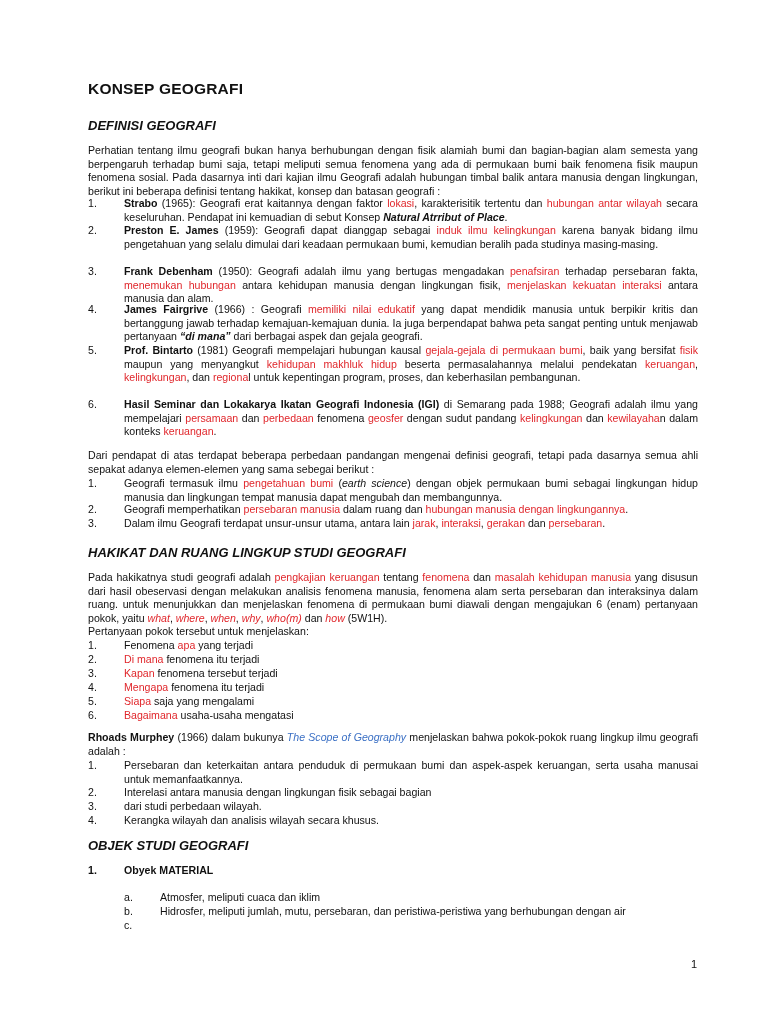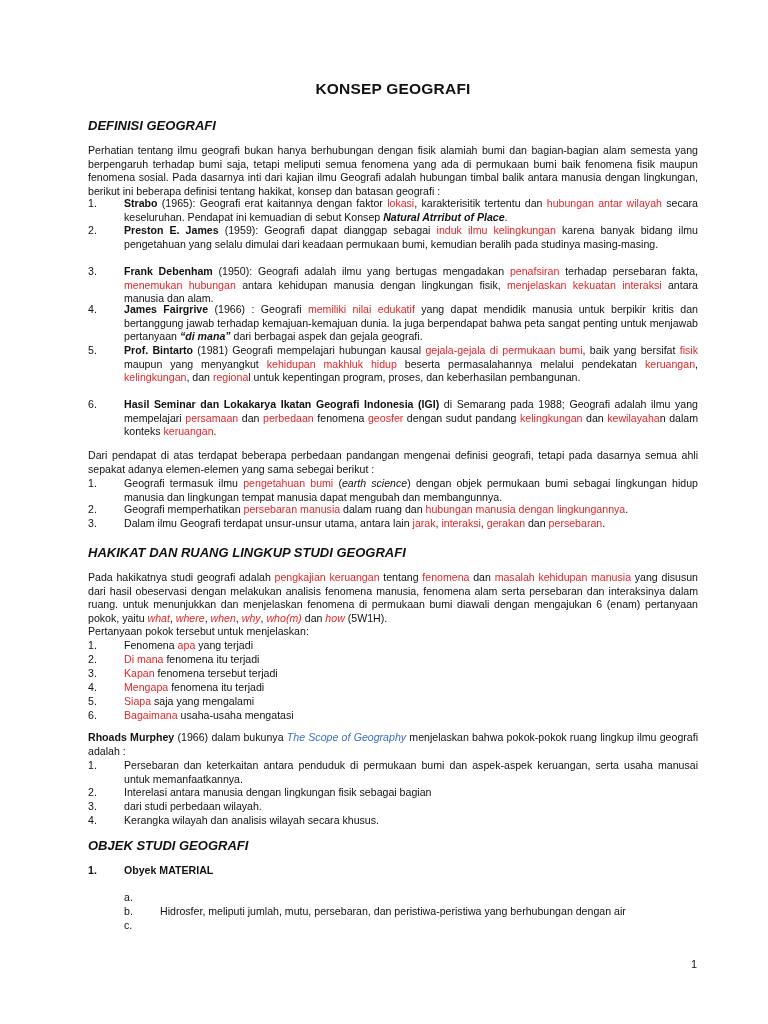"KONSEP GEOGRAFI" .title { text-align: center -> none }
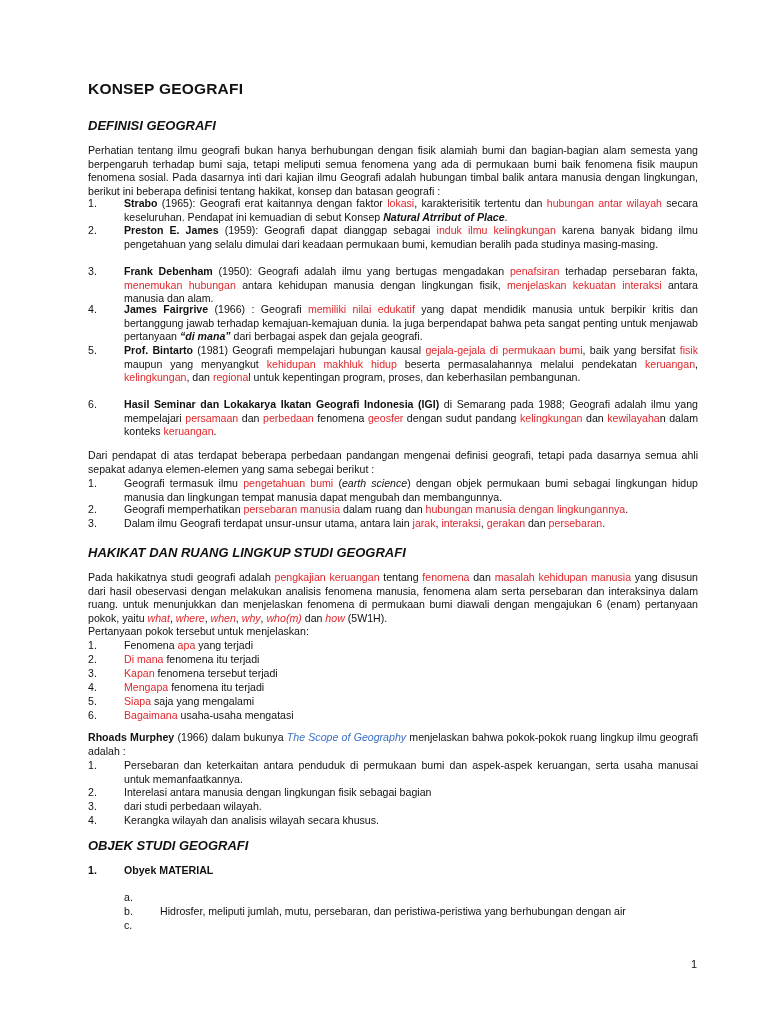"Atmosfer, meliputi cuaca dan iklim" span.txt { html: none -> <span><span>Atmosfer, meliputi cuaca dan iklim</span></span> }
